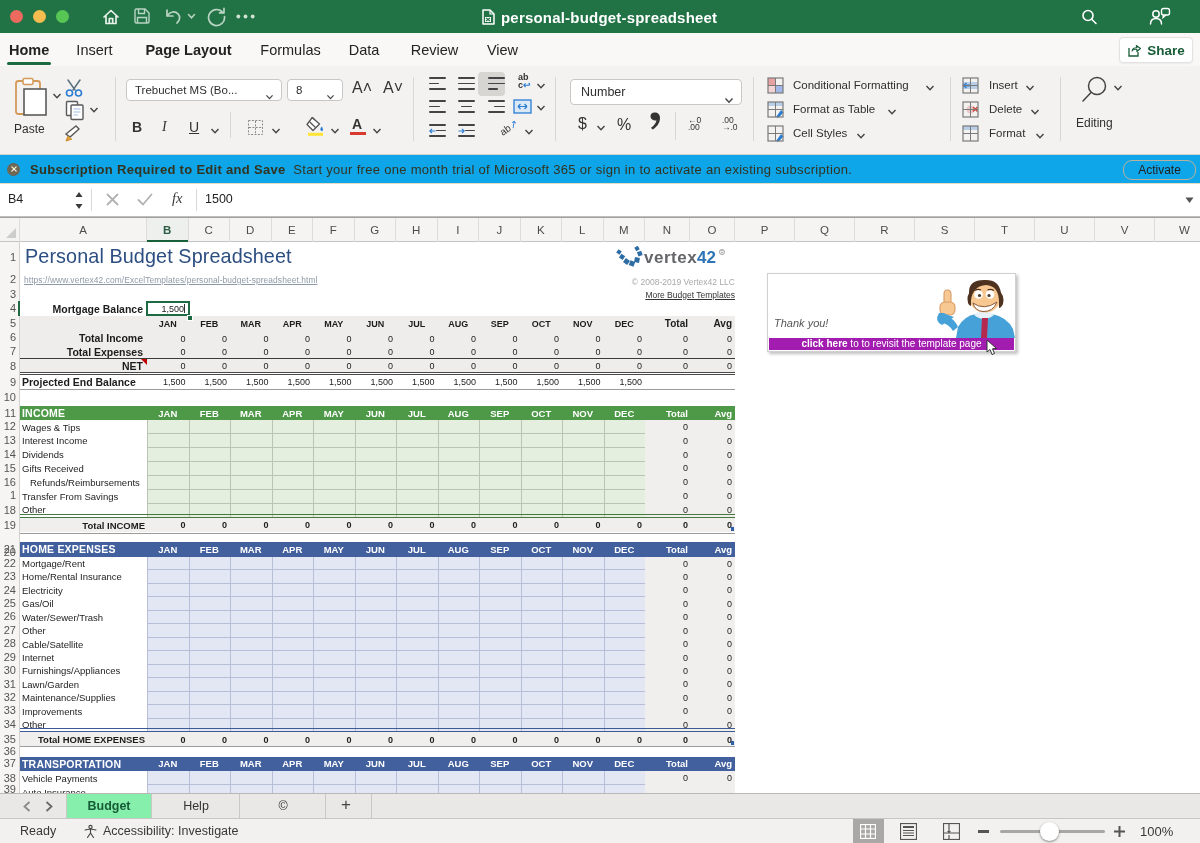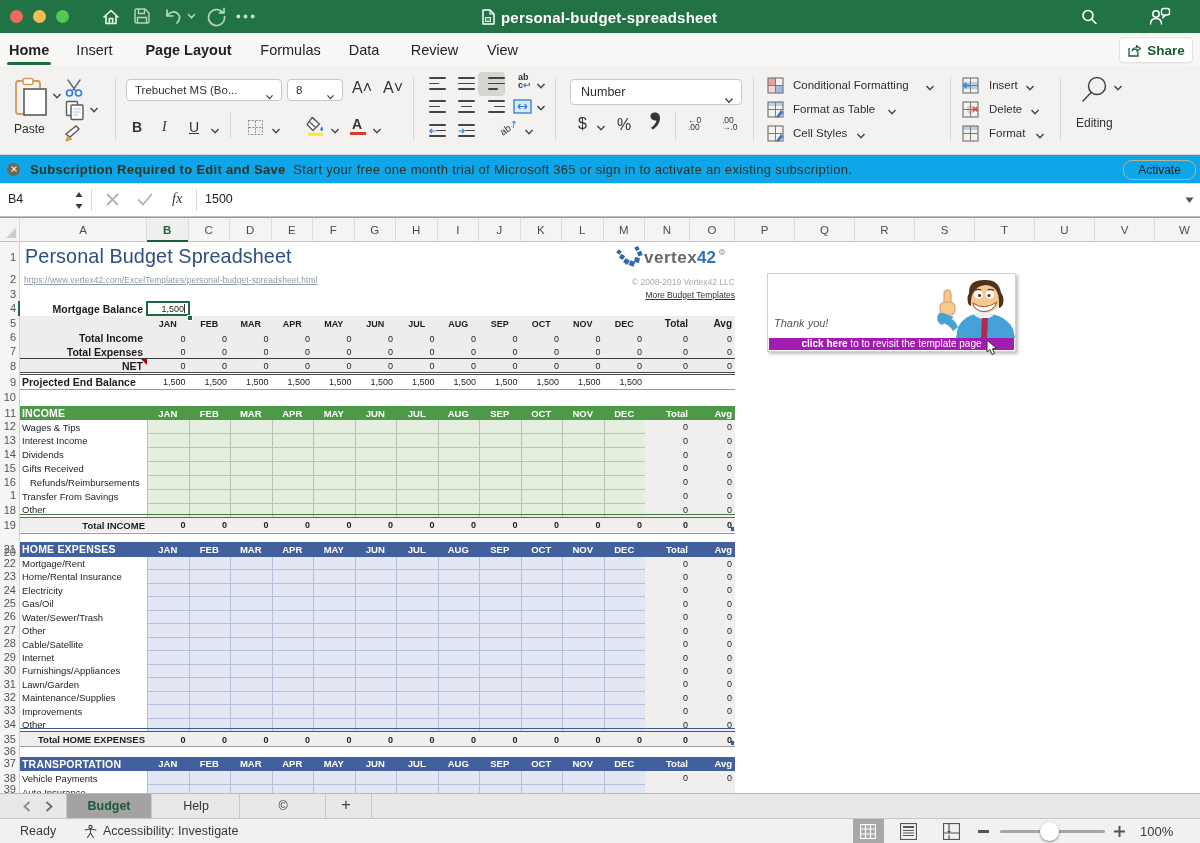"Budget" .sht.act { background: #a3a3a3 -> #86efac }
